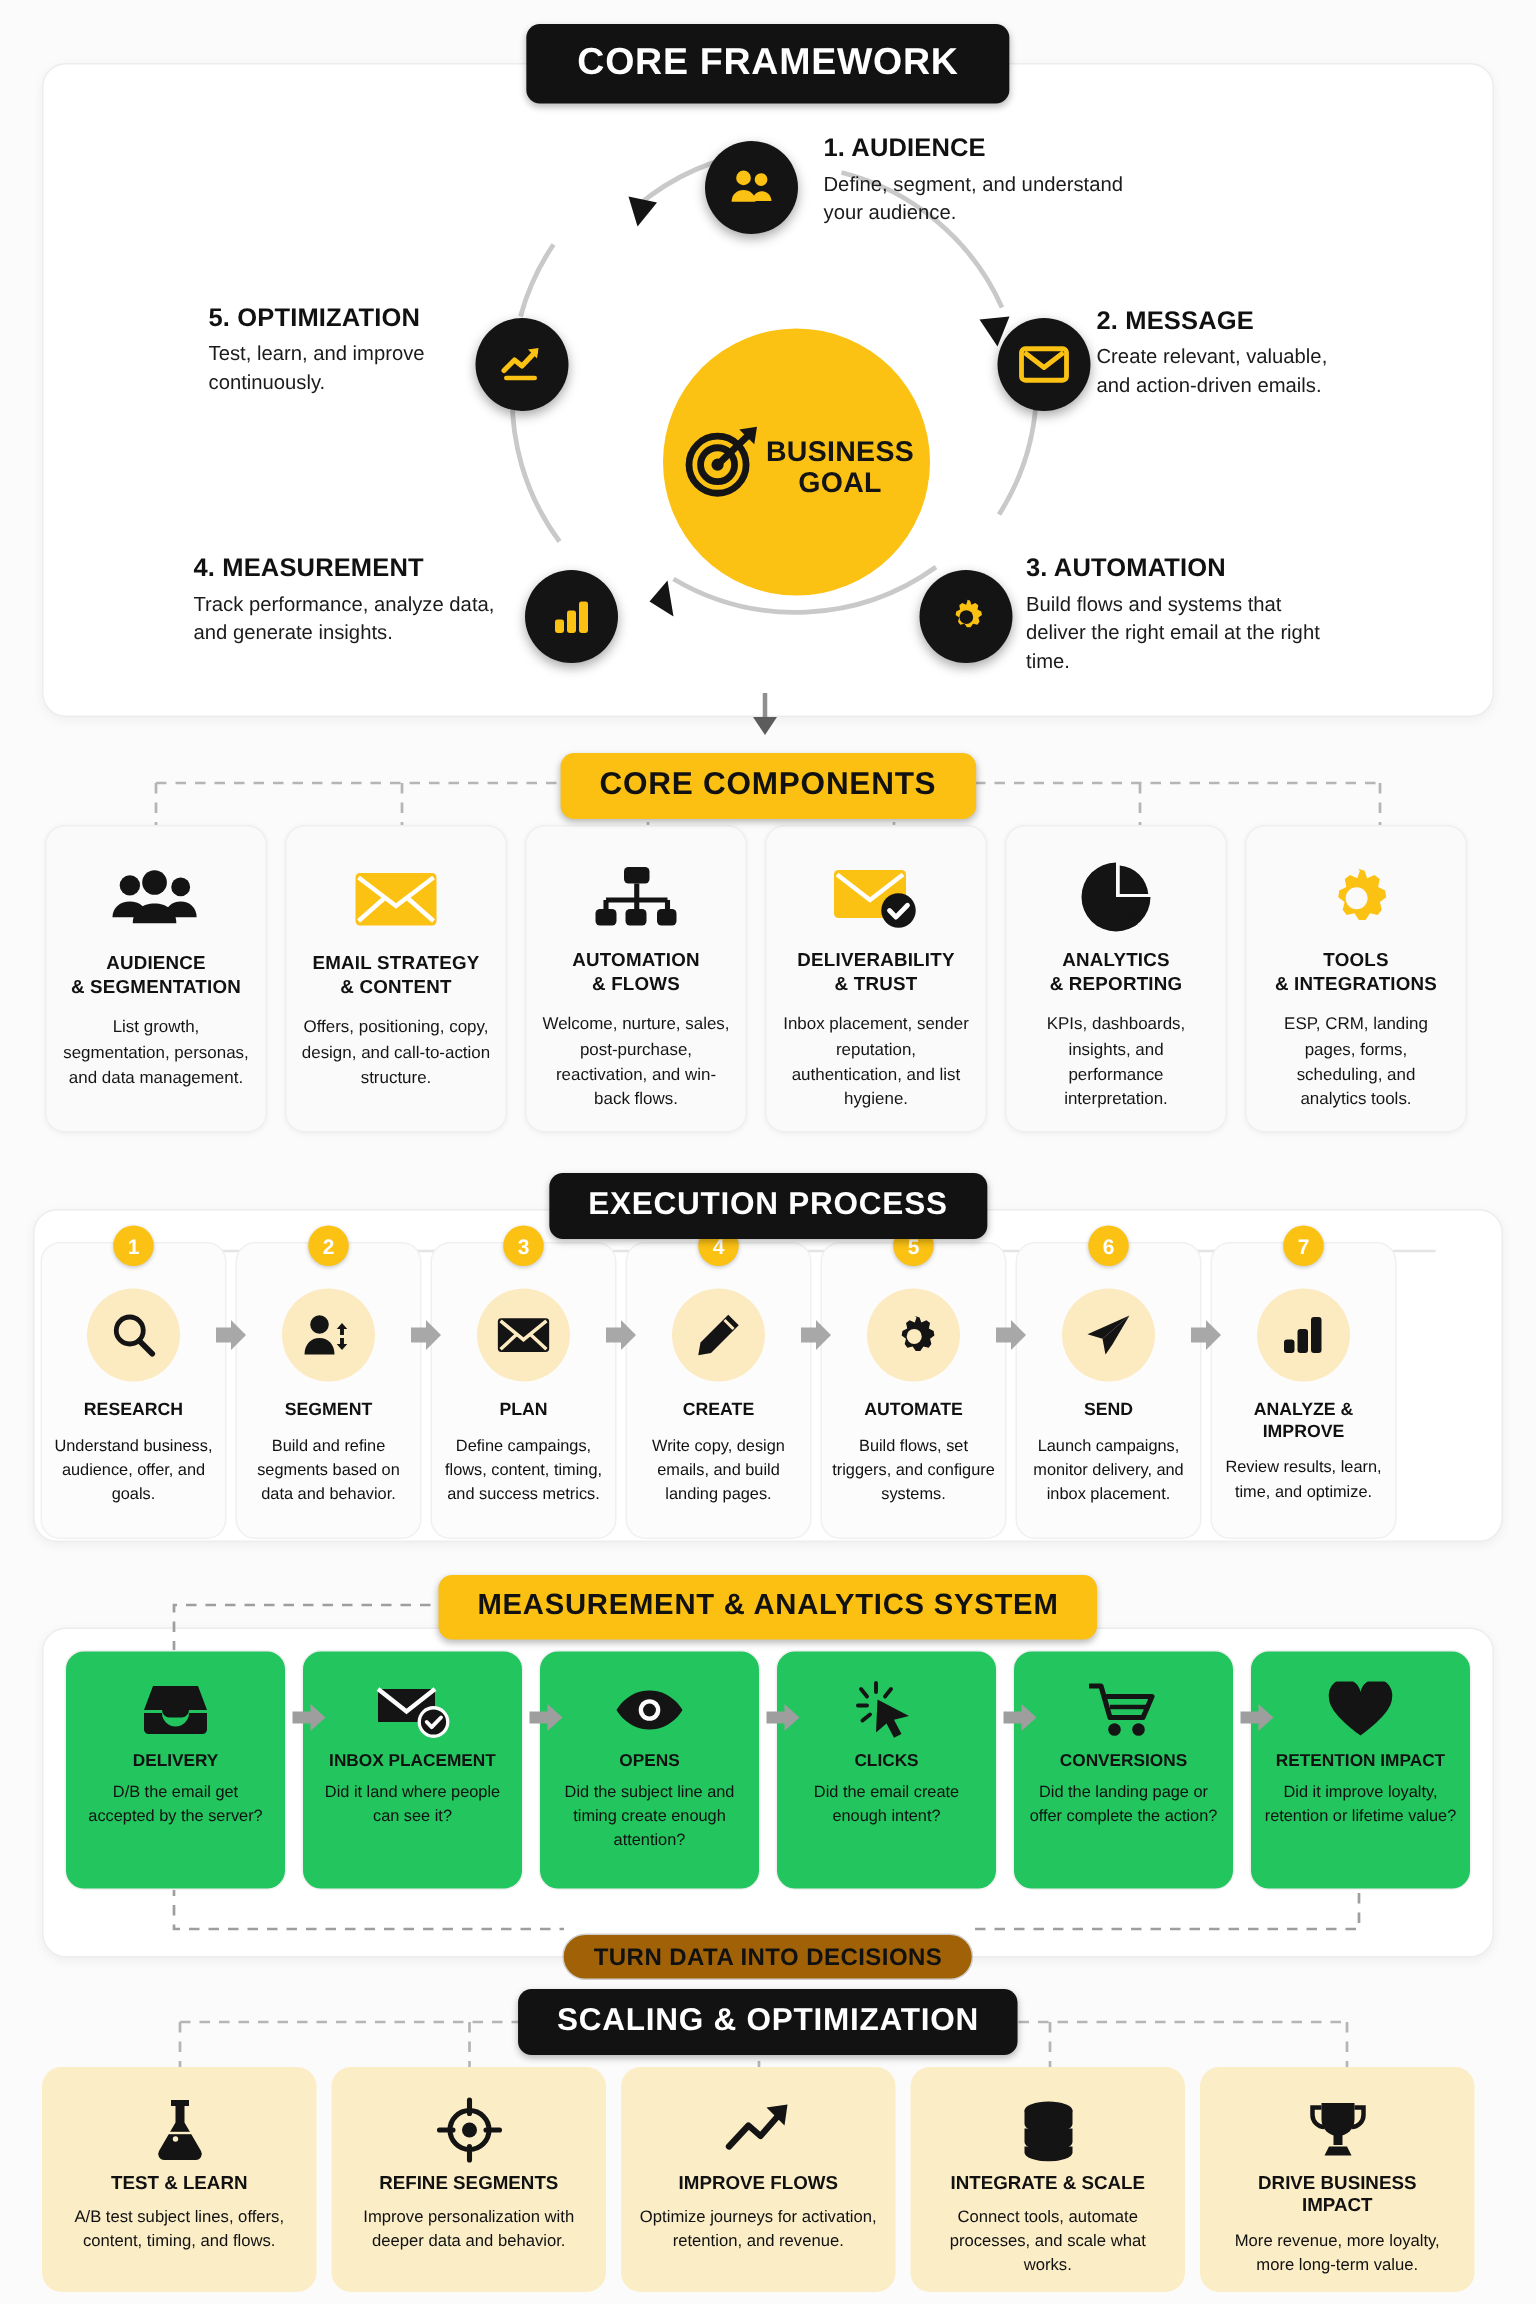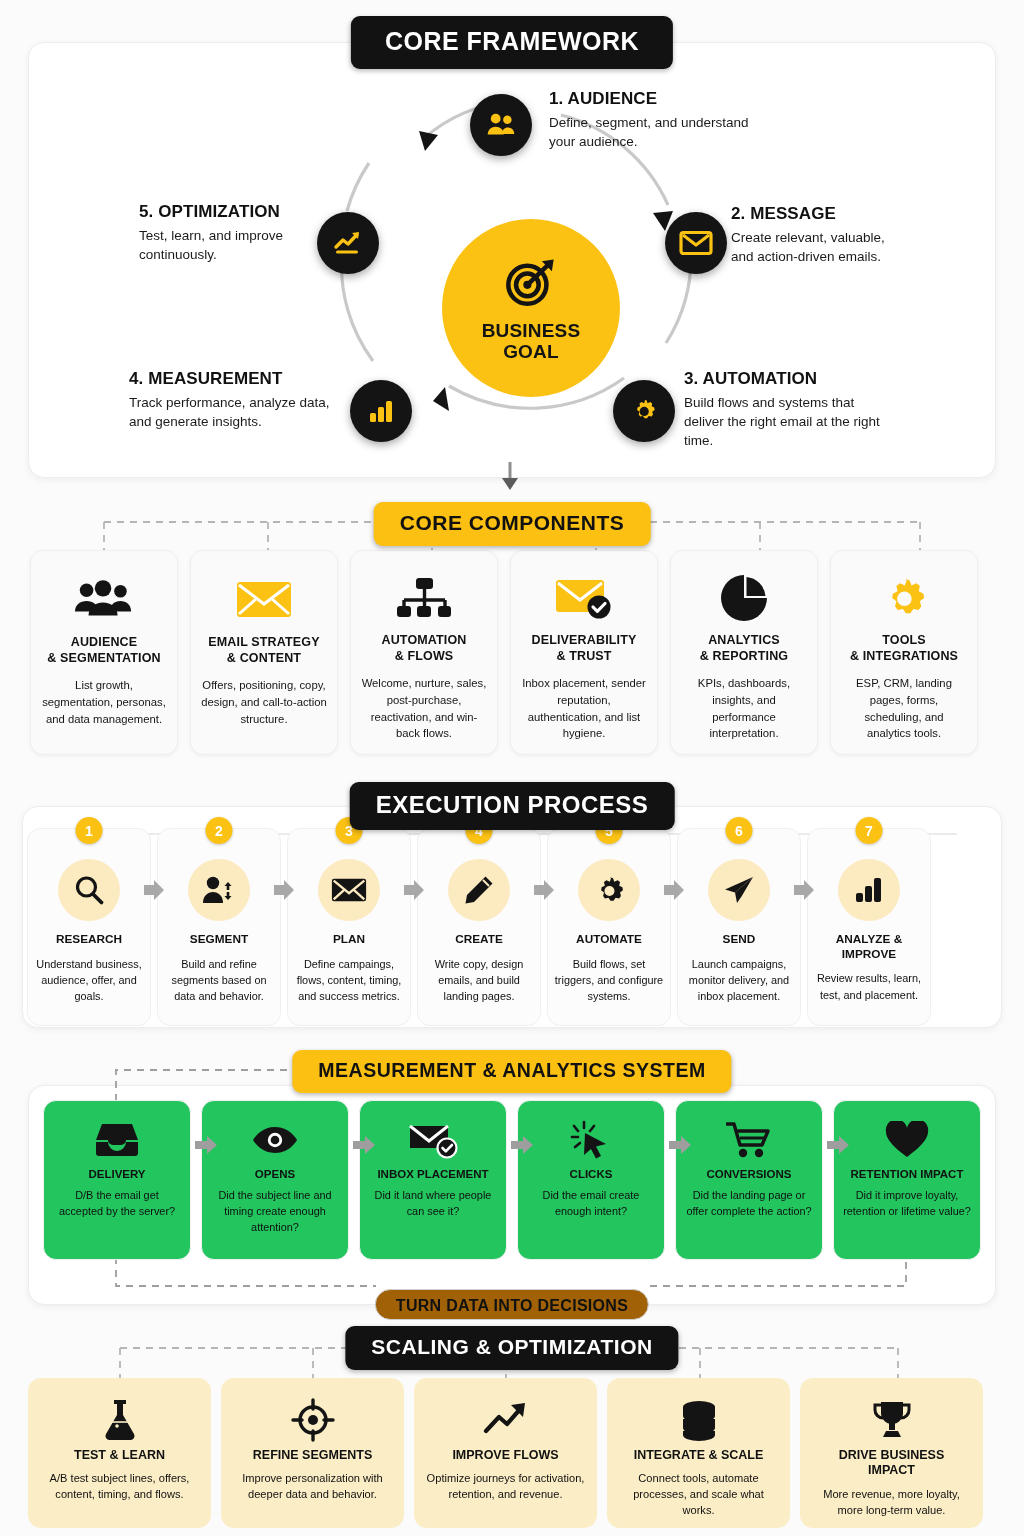"BUSINESS" #goal { flex-direction: column -> row }
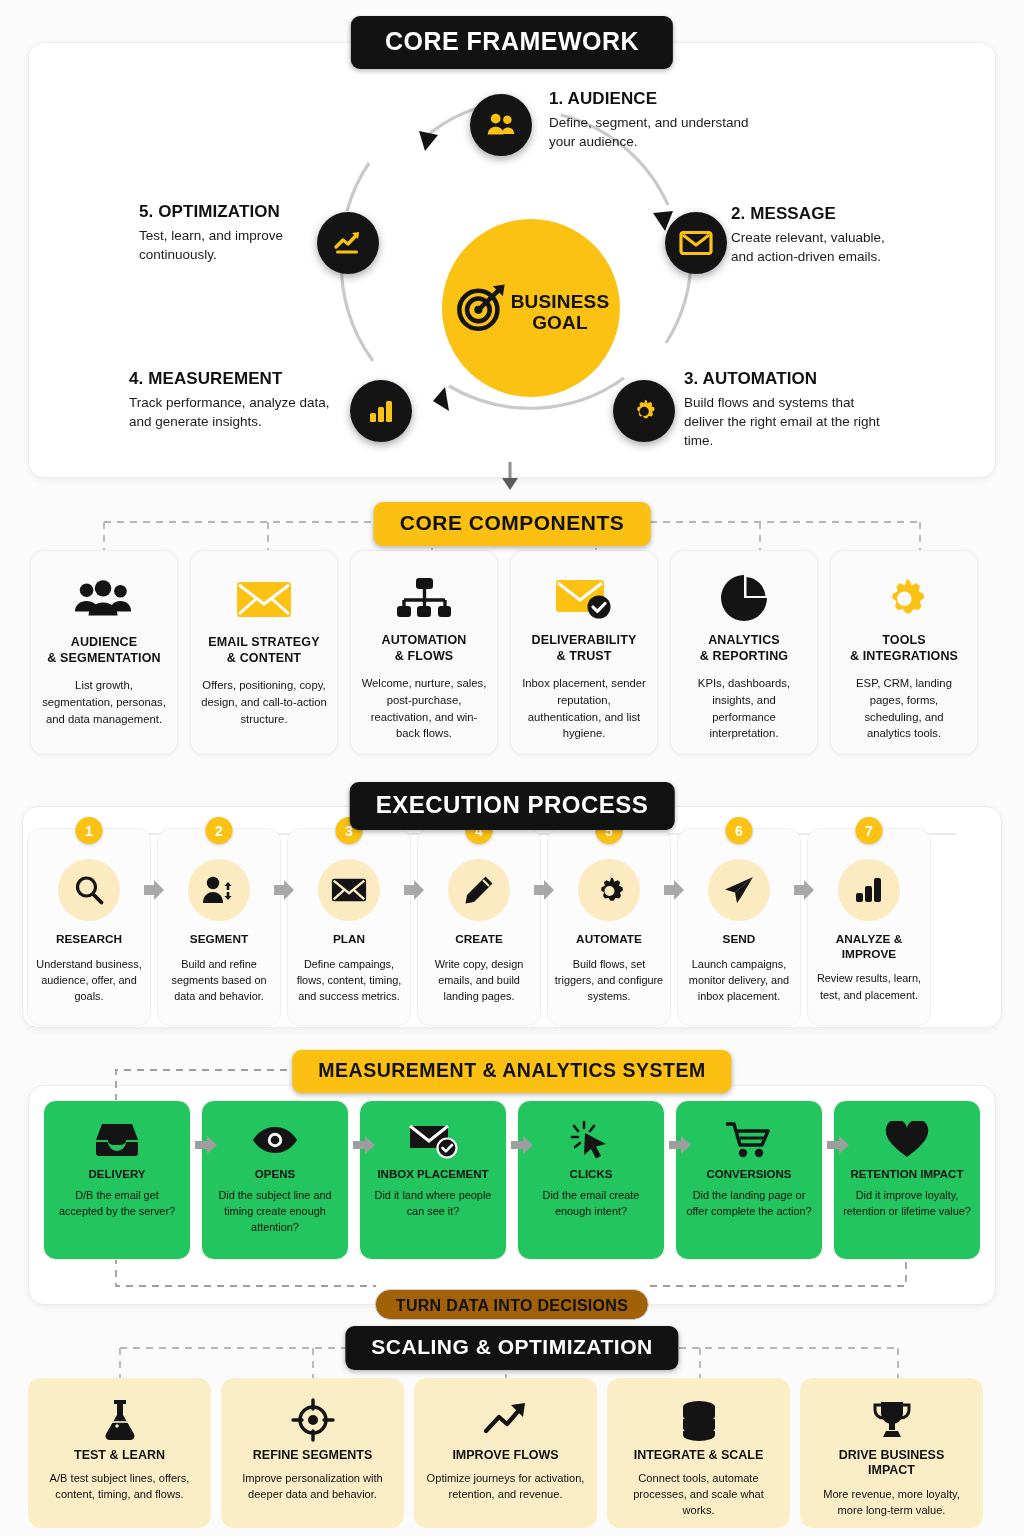"EXECUTION PROCESS" div.badge { font-size: 24px -> 21px }
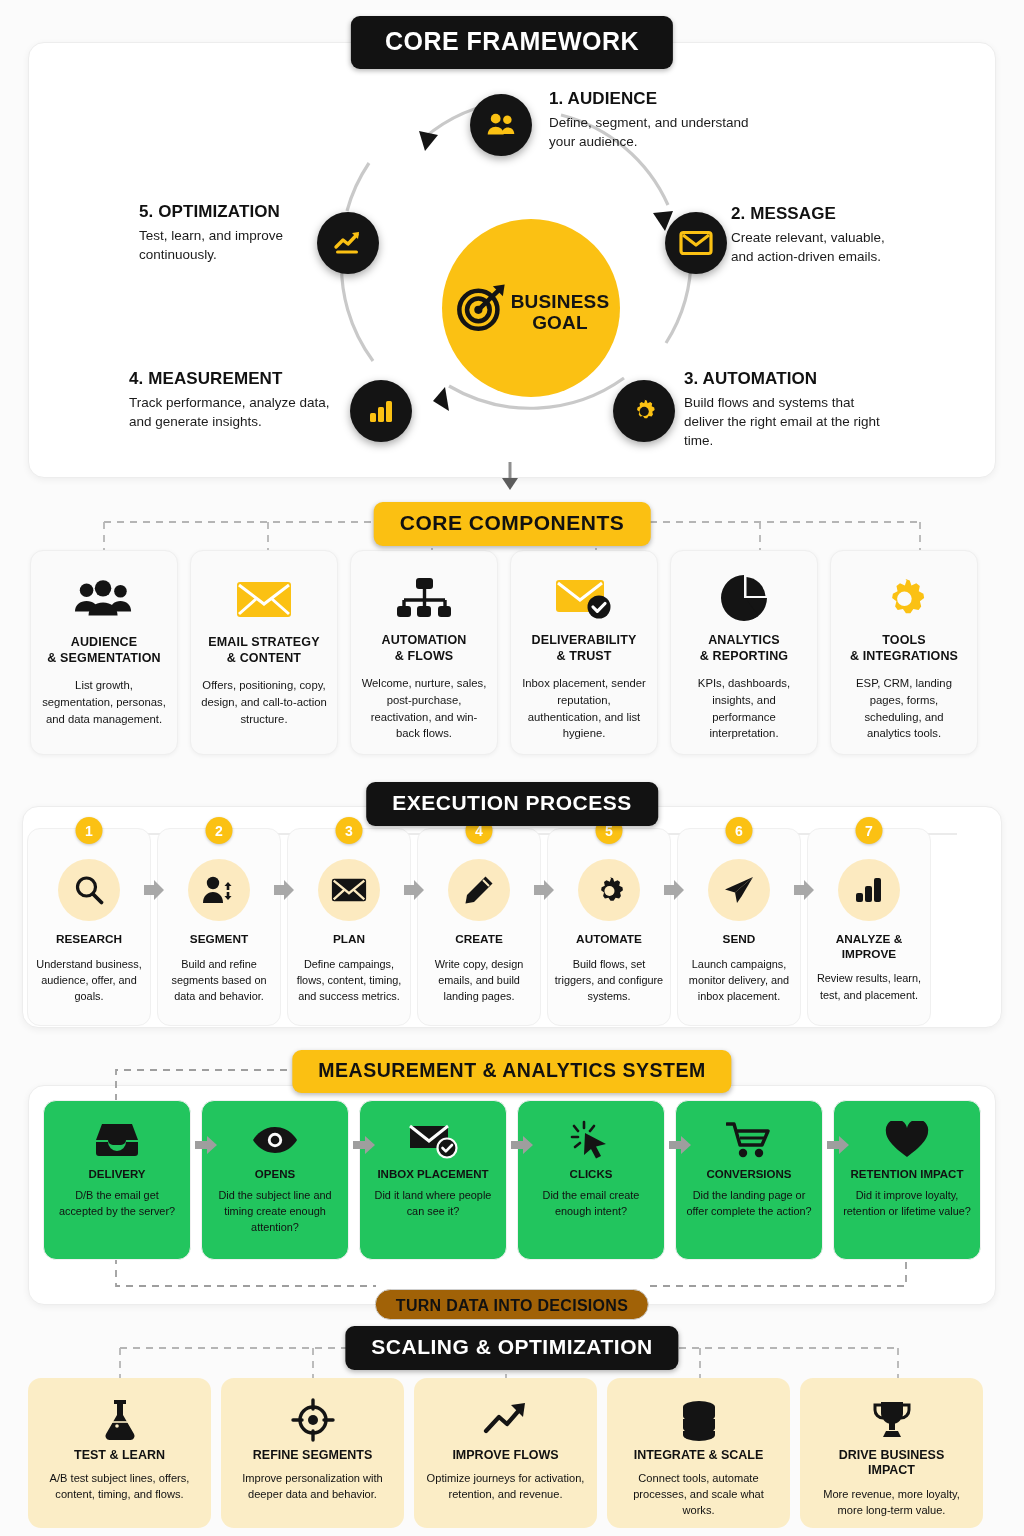"Review results, learn, test, and" div.ex-desc { text: test, and placement -> time, and optimize }
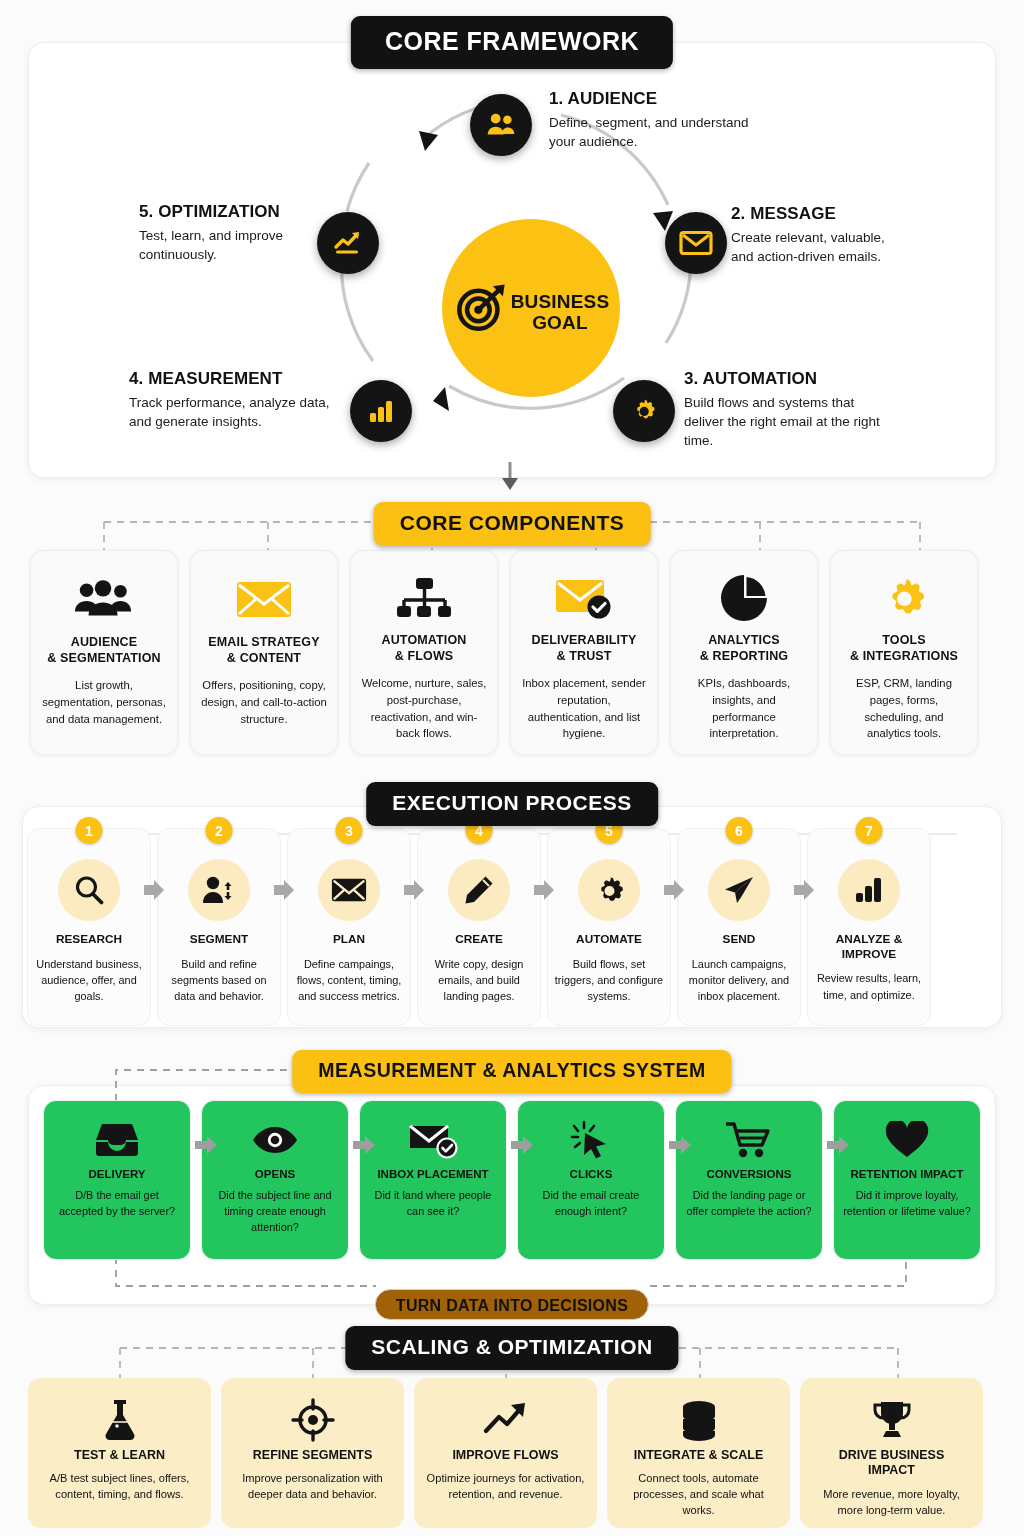"OPENS" div.ms-card { order: before "INBOX PLACEMENT" -> after "INBOX PLACEMENT" }
